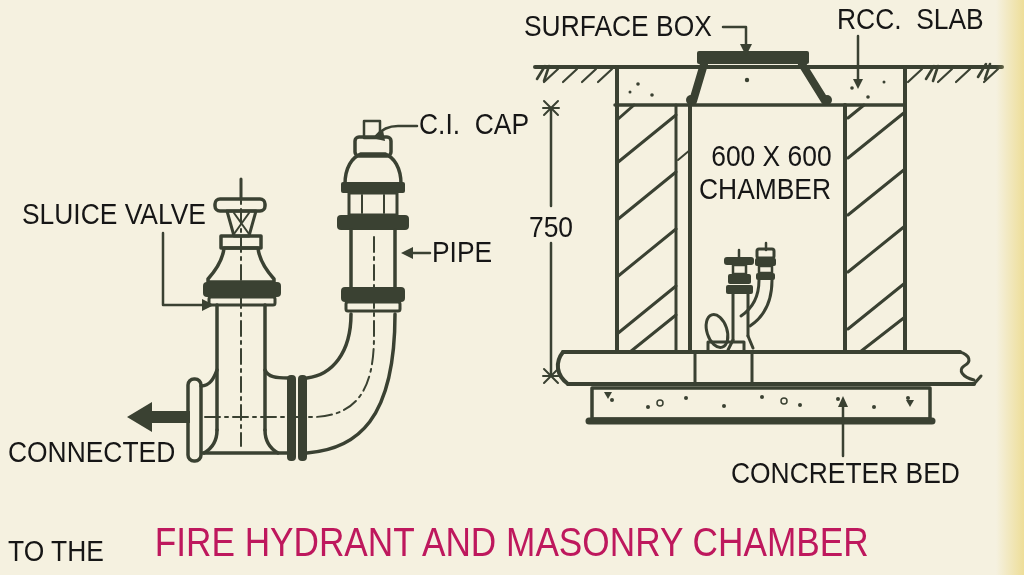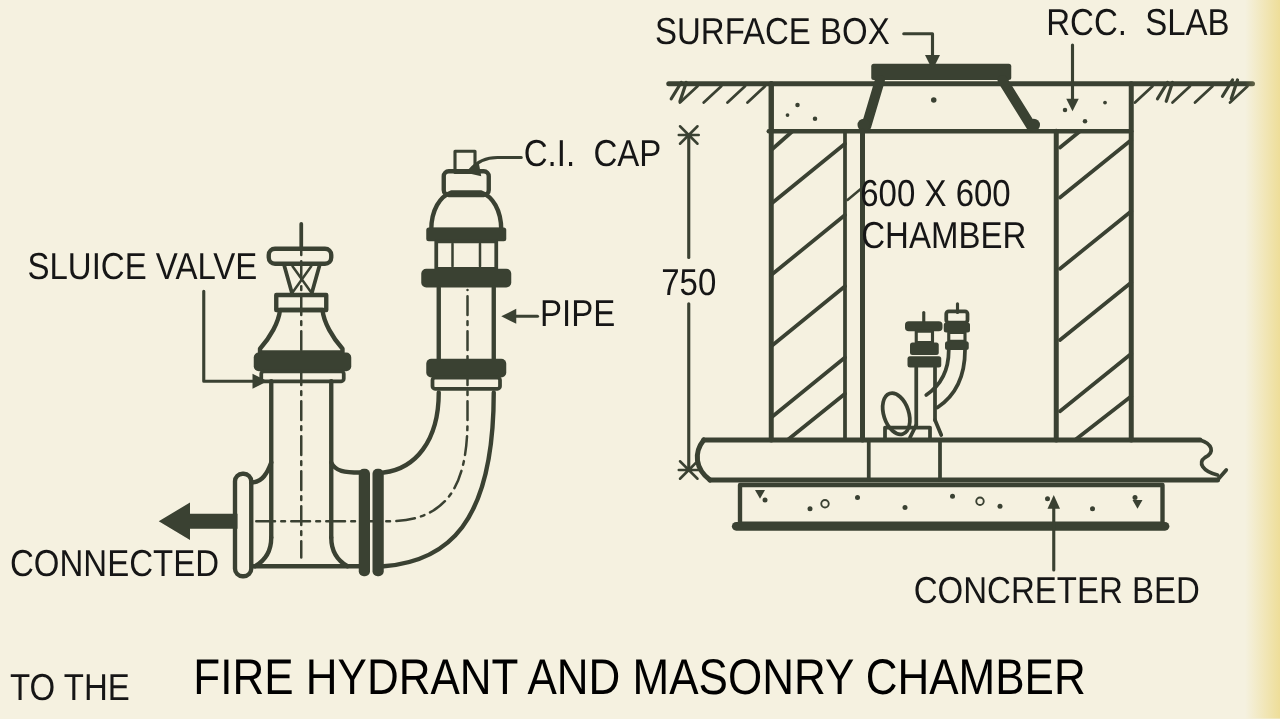"600 X 600" .label-center { text-align: left -> right }
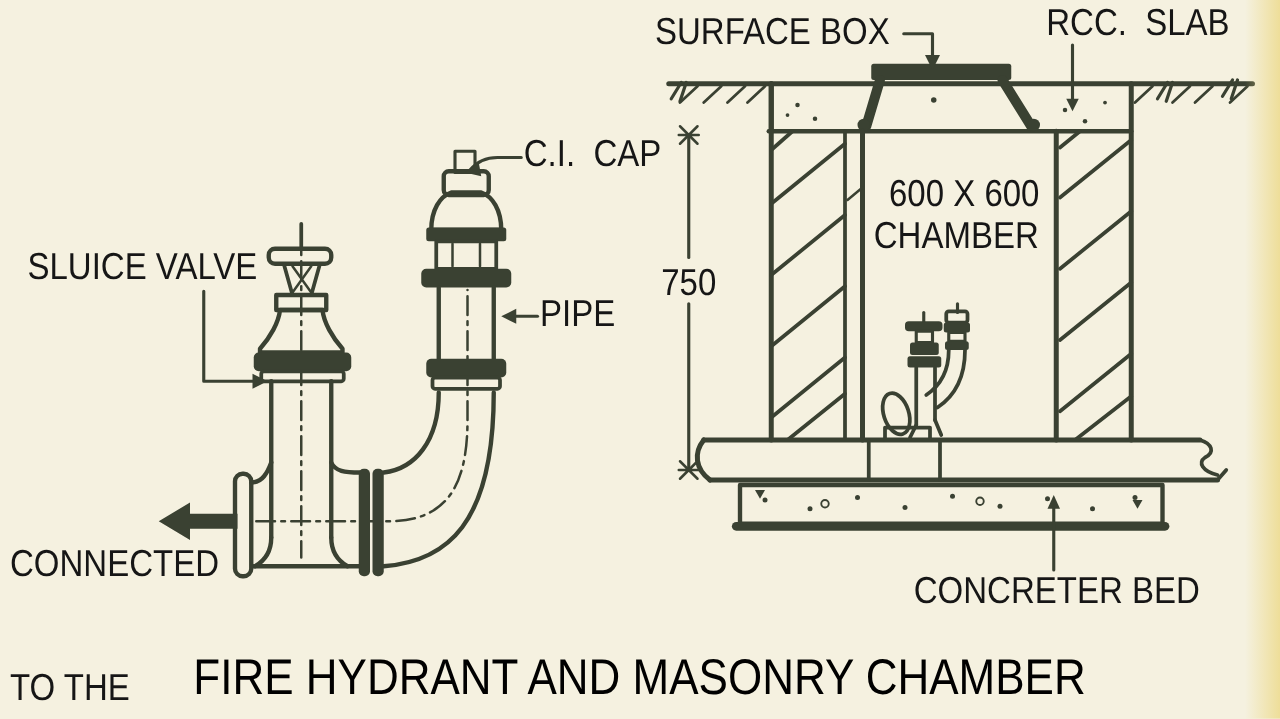"FIRE HYDRANT AND MASONRY CHAMBER" .title { color: #000000 -> #be185d }
